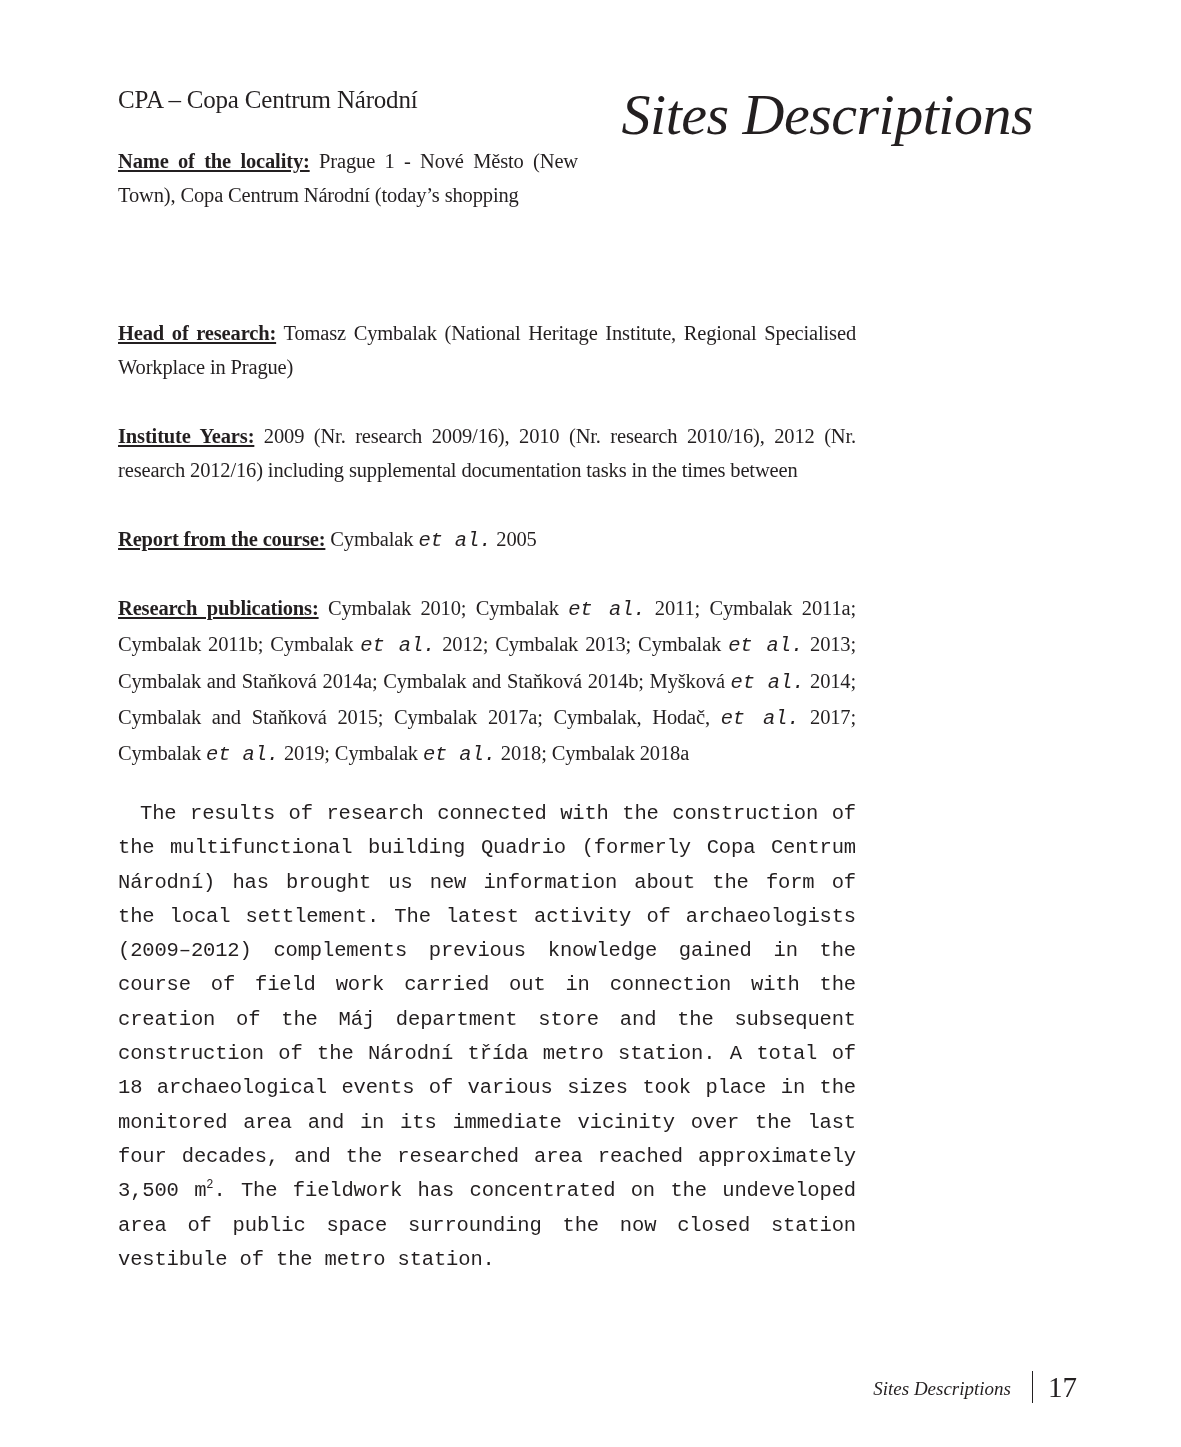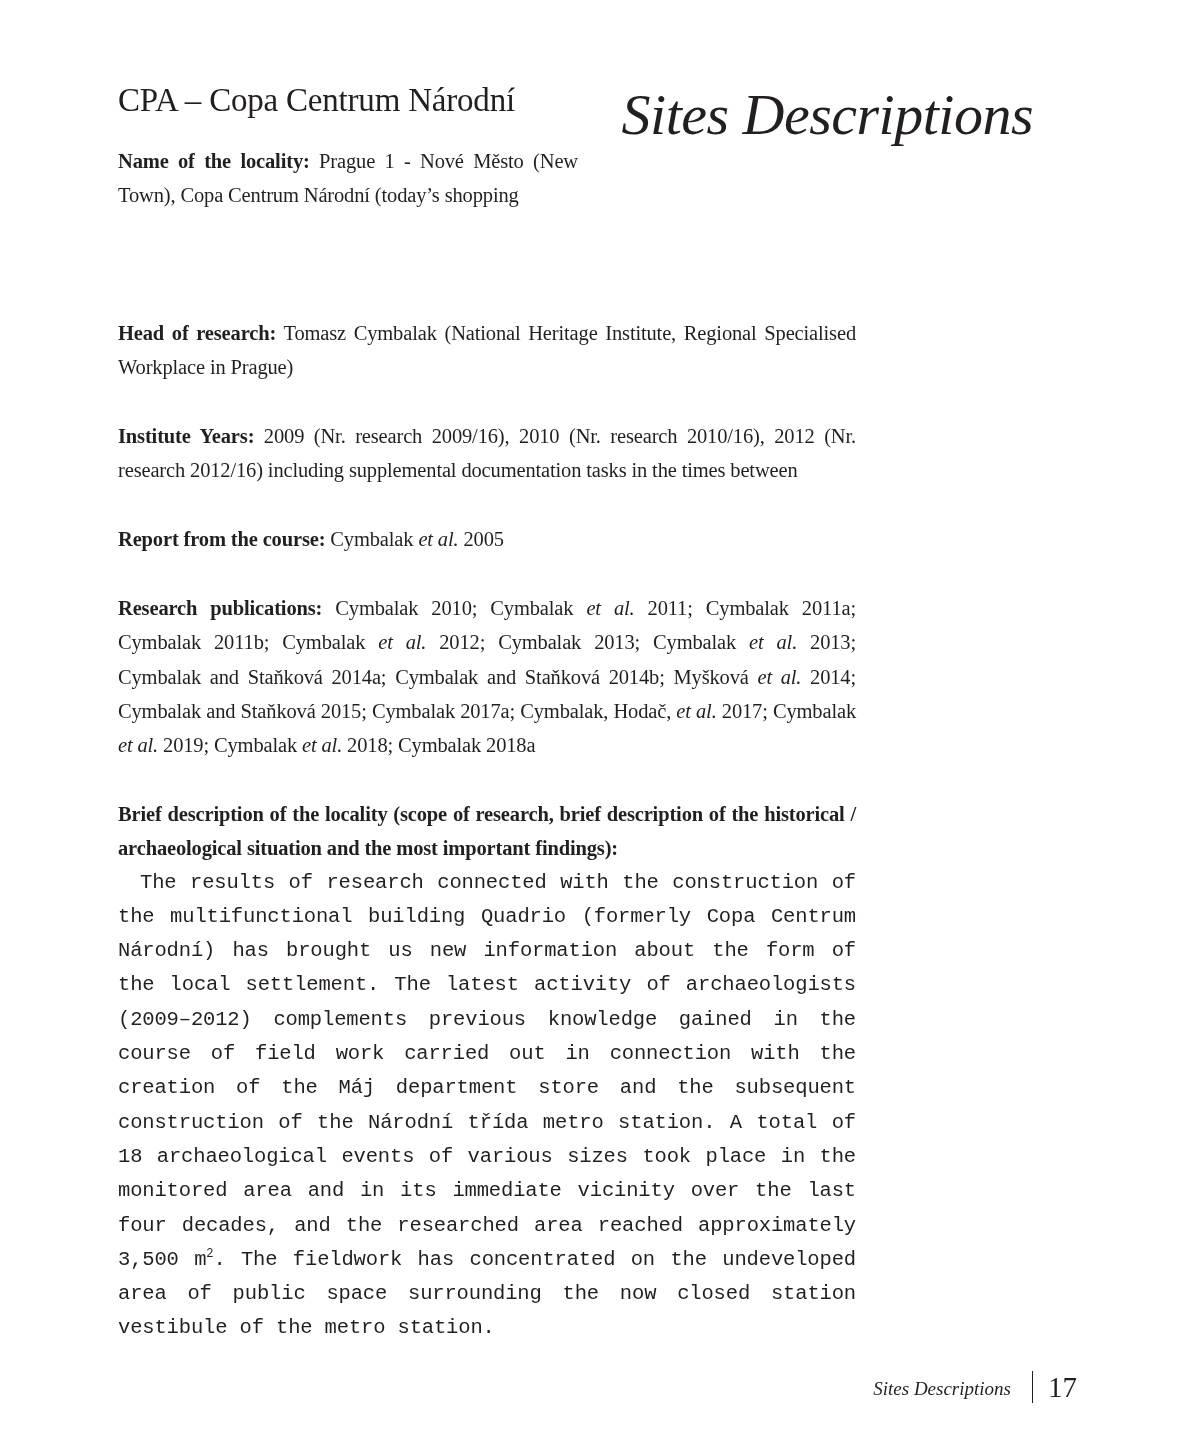"CPA – Copa Centrum Národní" .site-code { font-size: 33px -> 25px }
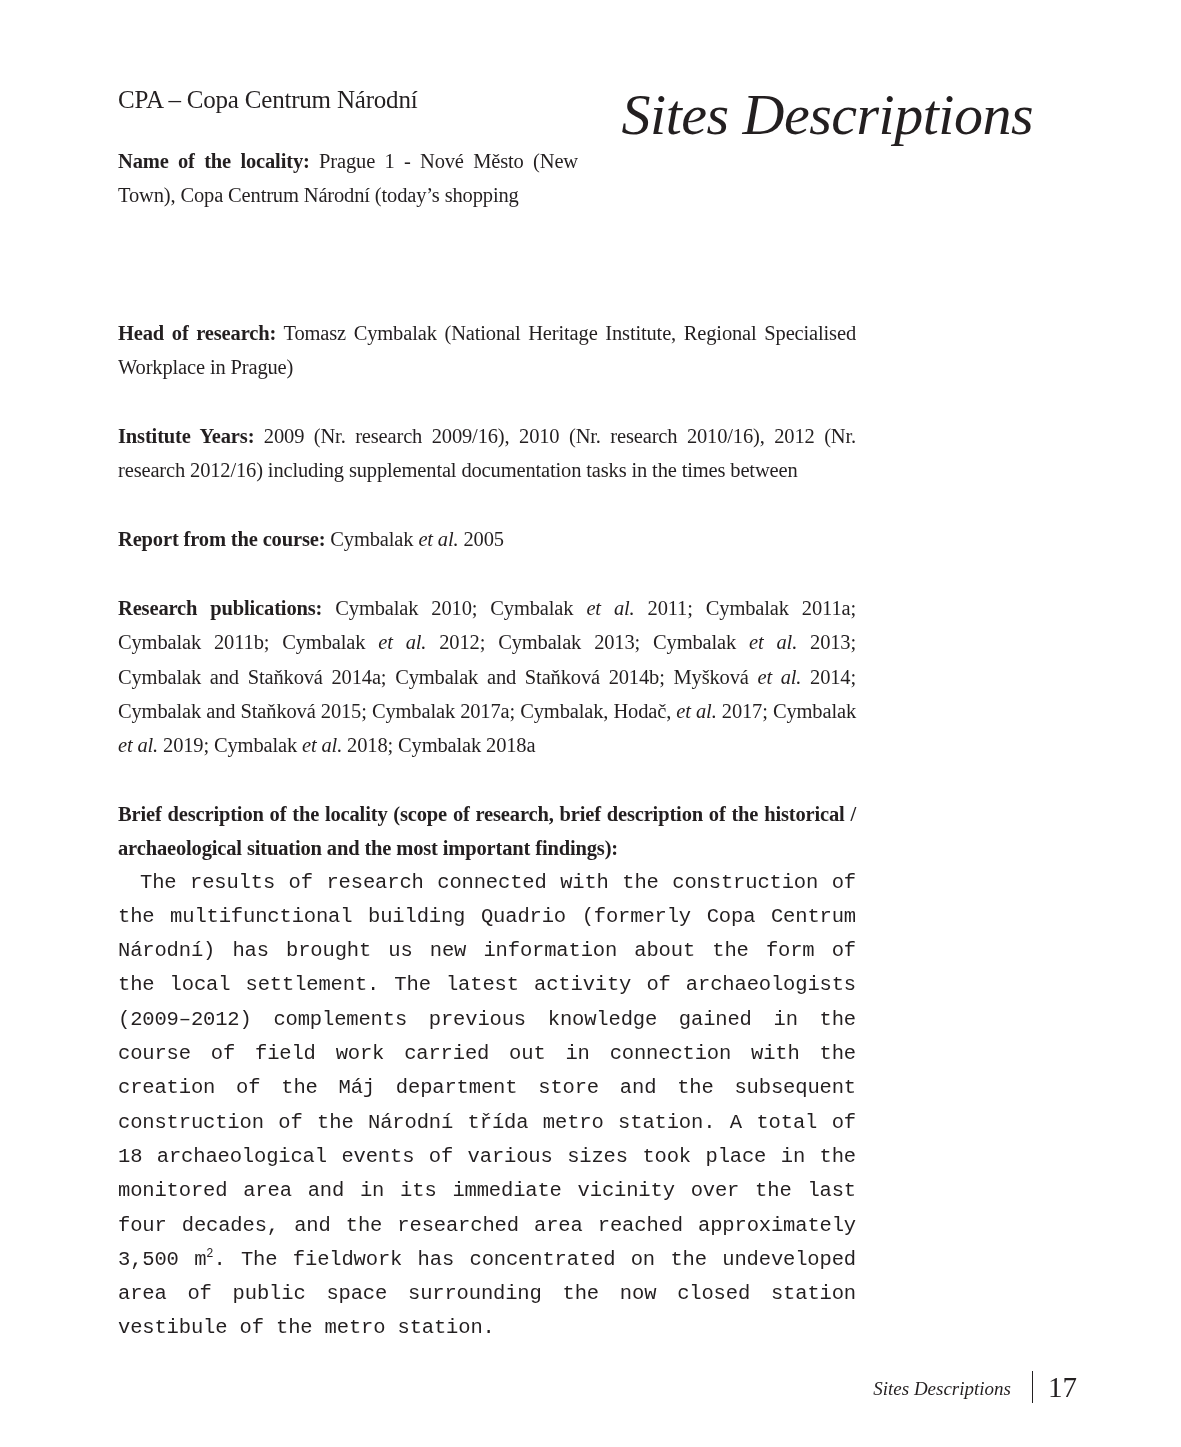"Name of the locality:" .label { text-decoration: none -> underline }
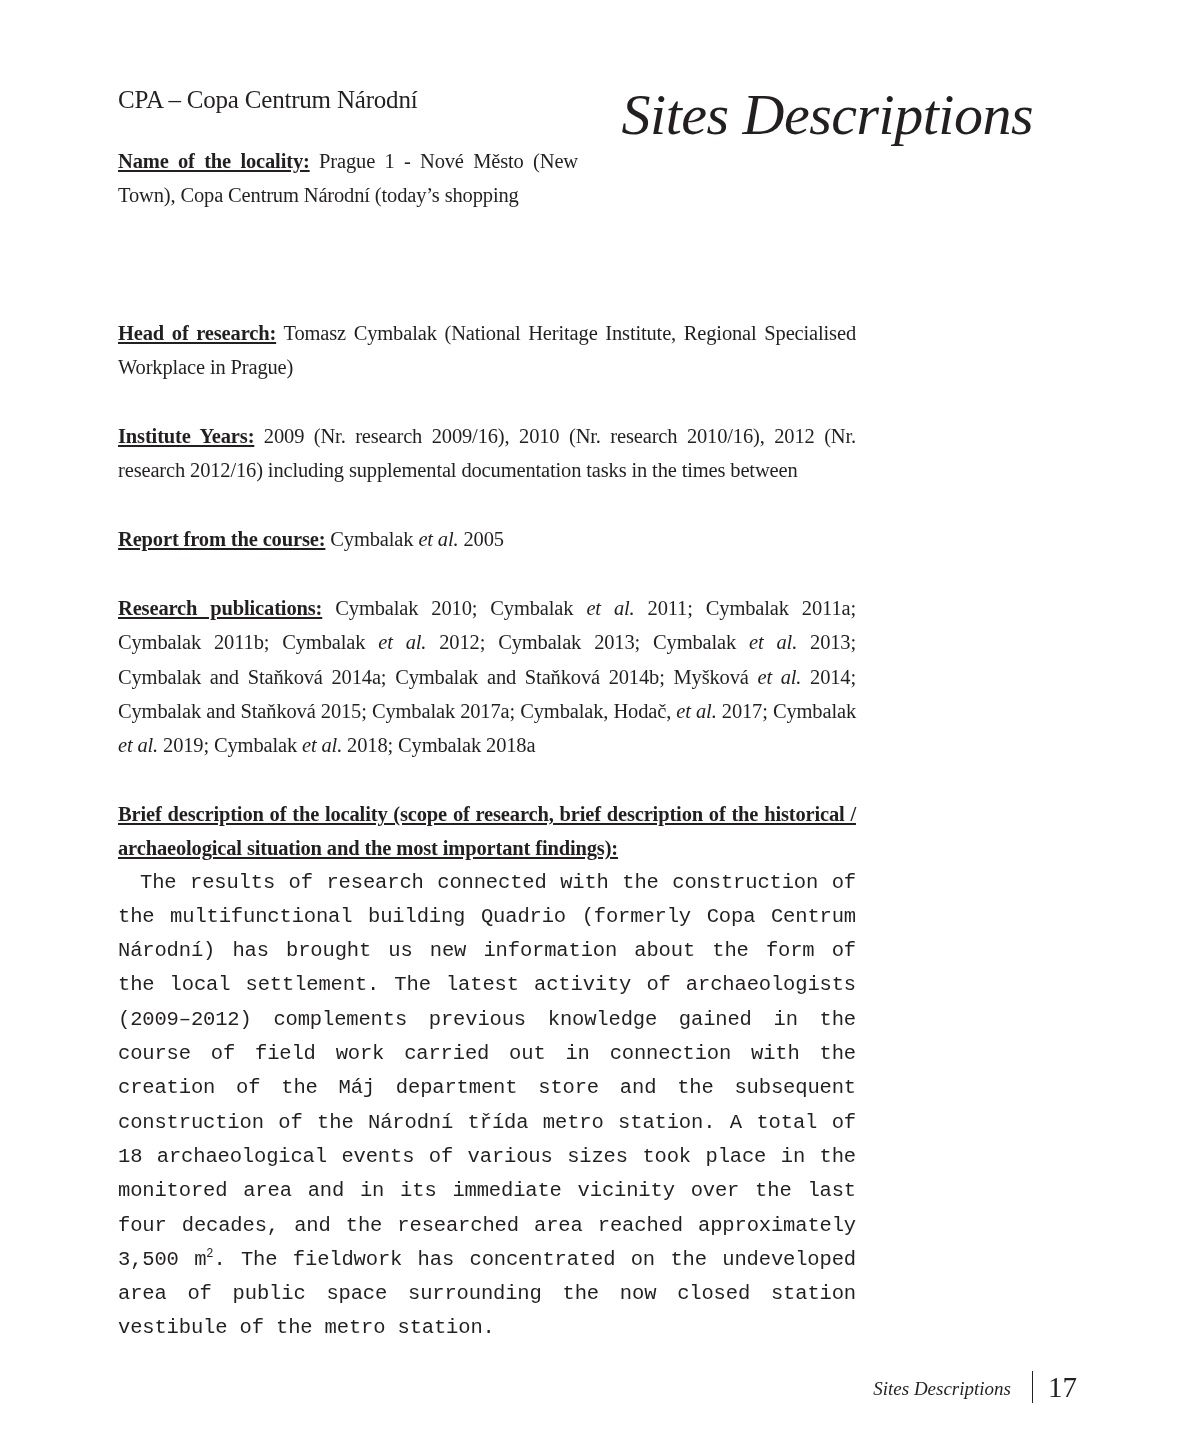"et al." .it { font-family: none -> Liberation Mono, monospace }
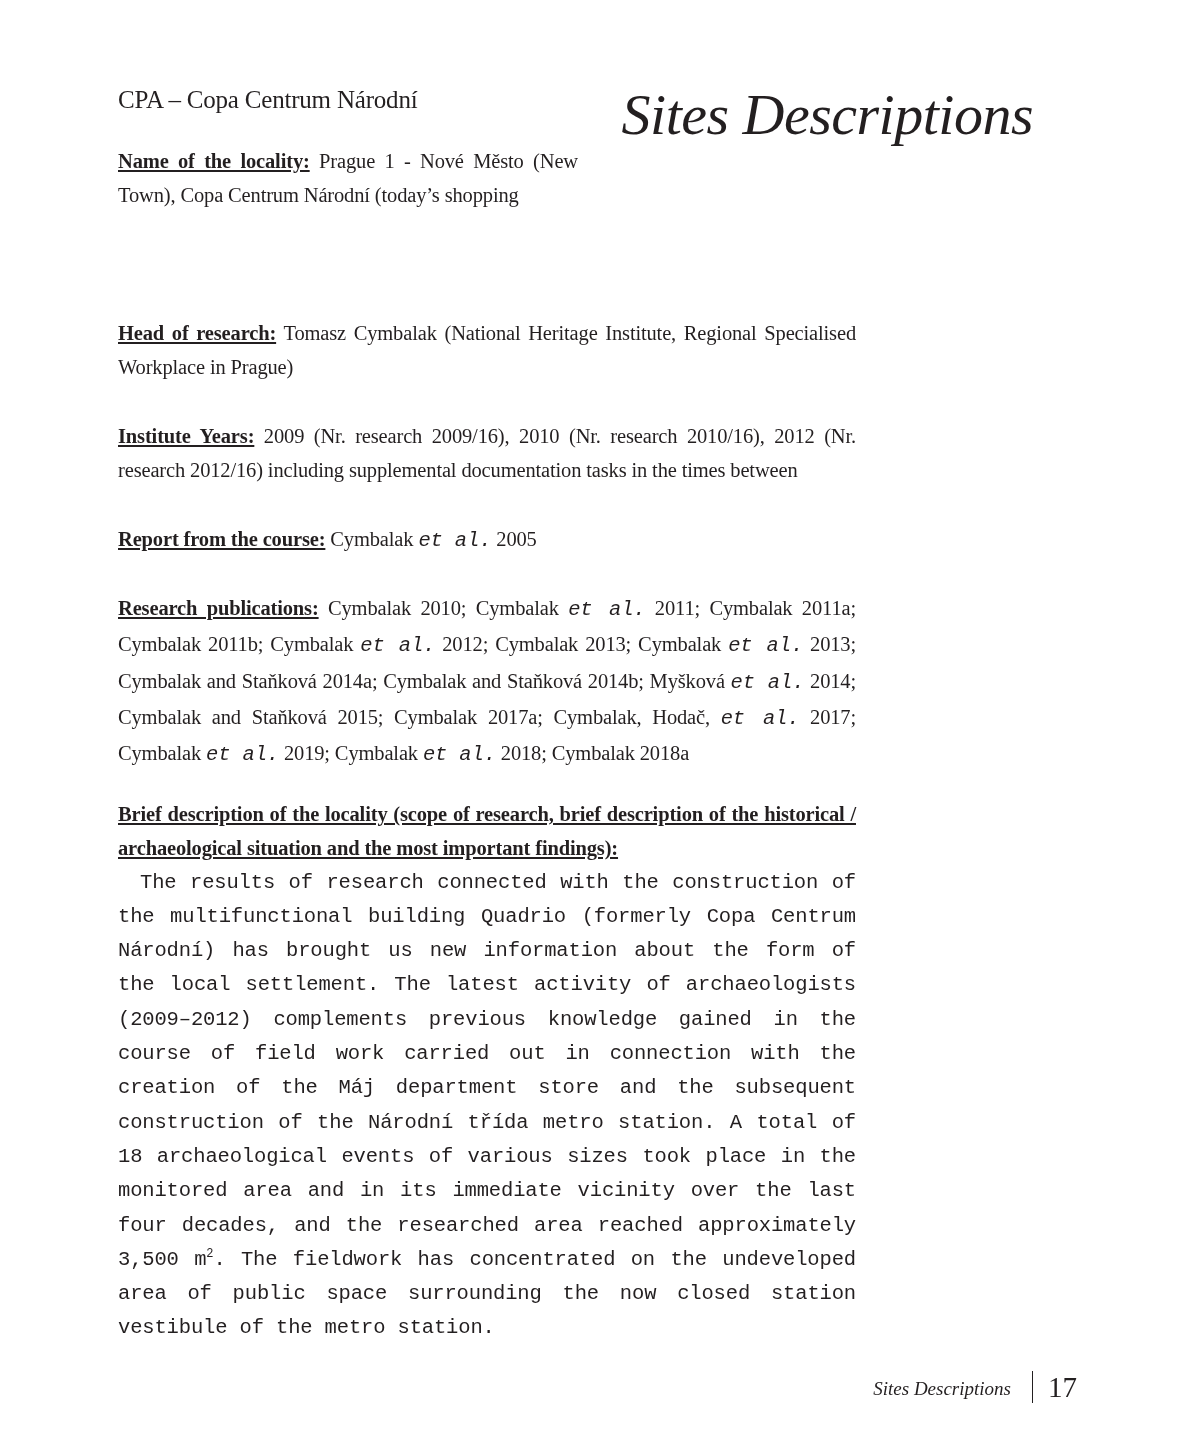"Brief description of the locality" p.label { html: <p>Brief description of the locality (scope of research, brief description of the historical / archaeological situation and the most important findings):</p> -> none }
